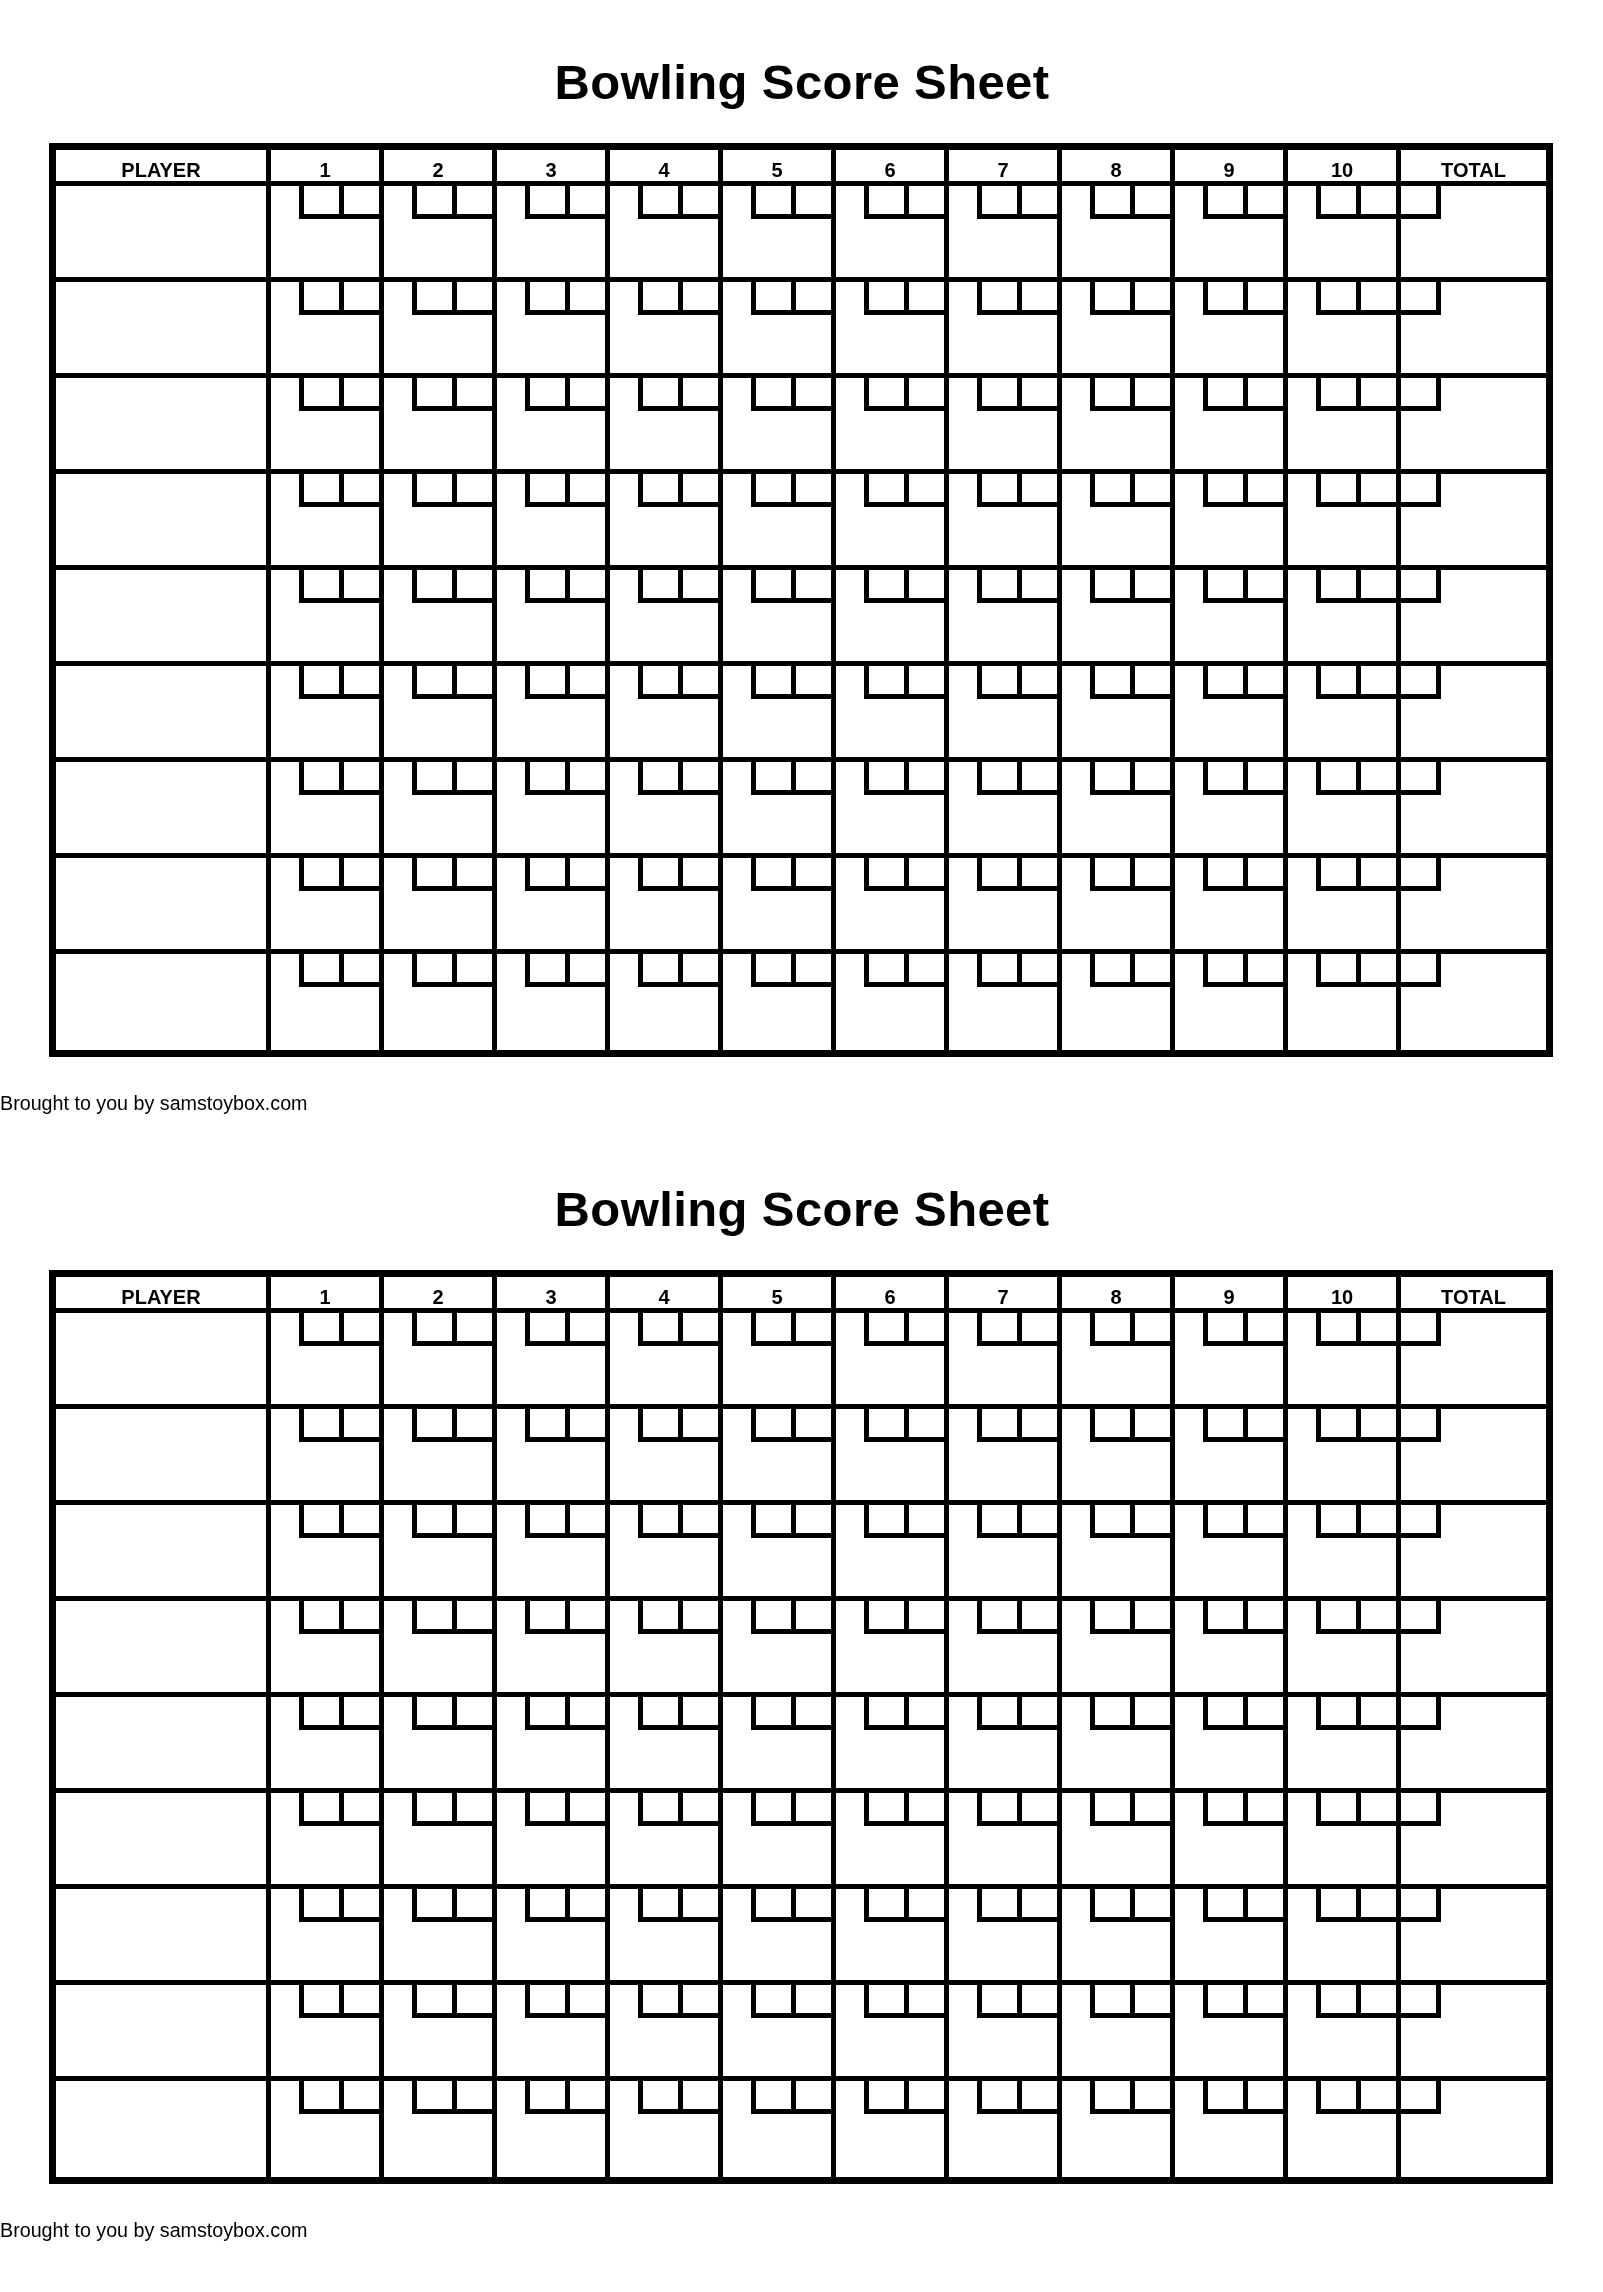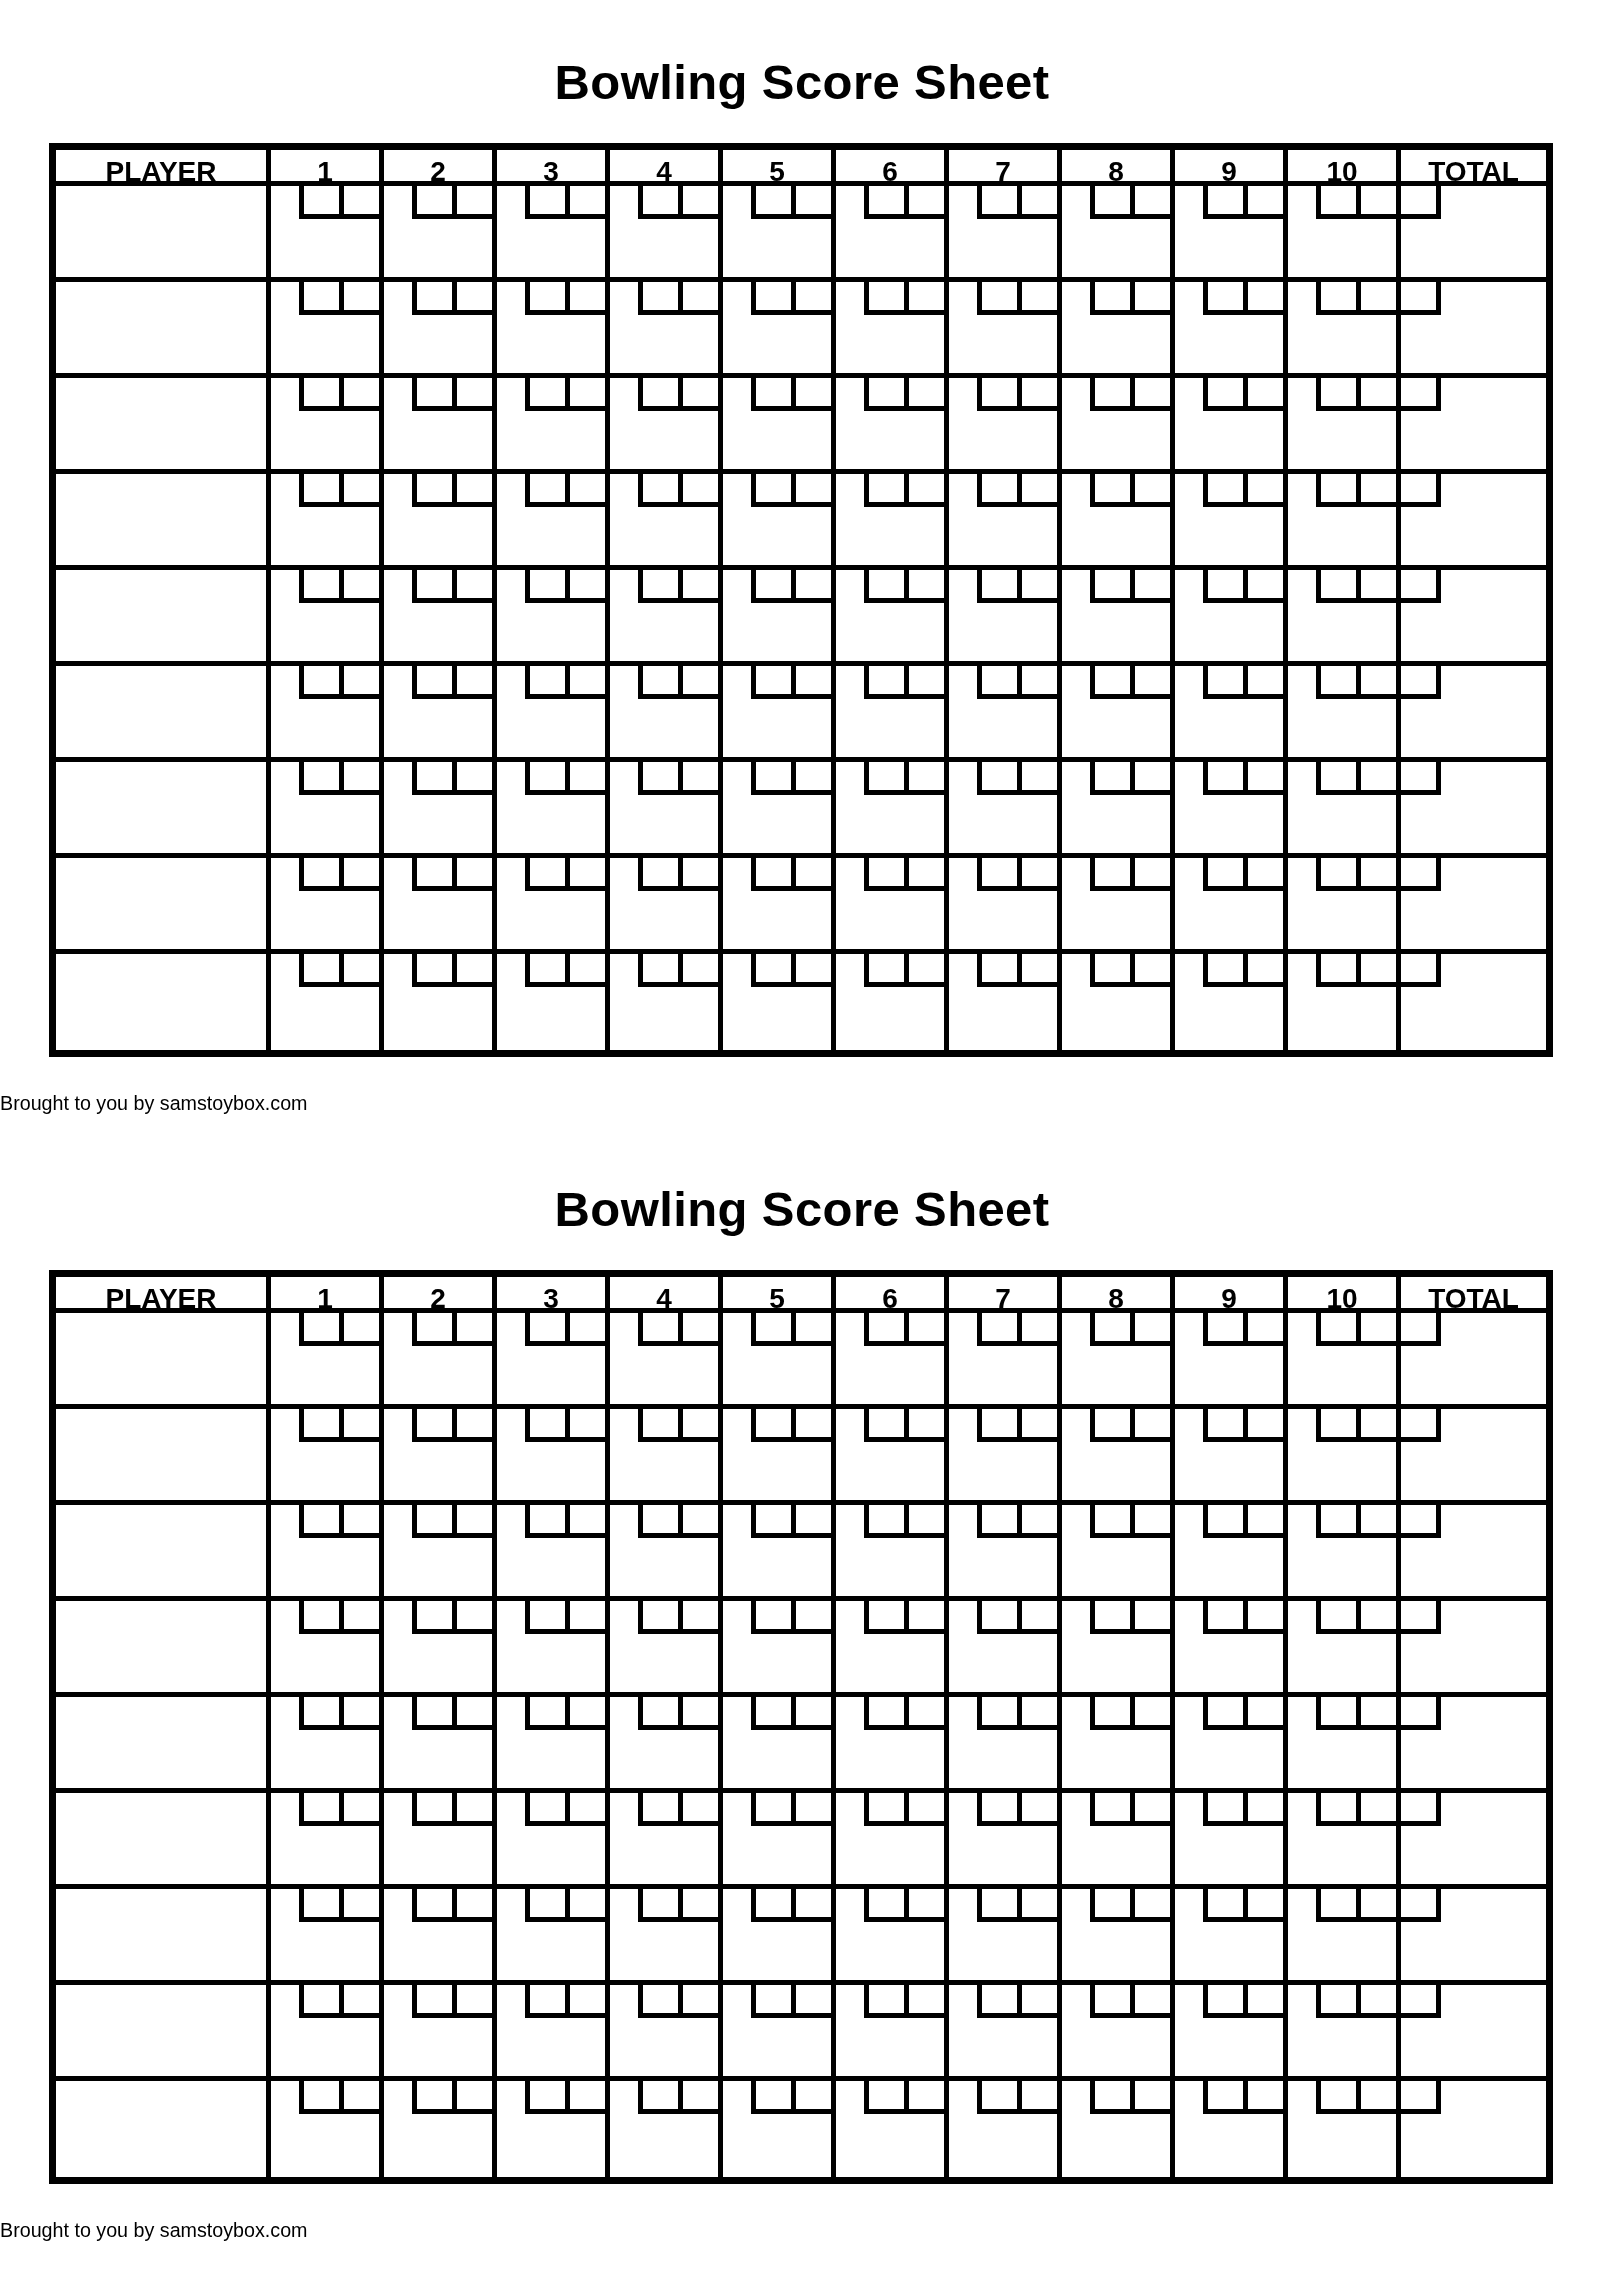"PLAYER" .hcell { font-size: 28px -> 20px }
